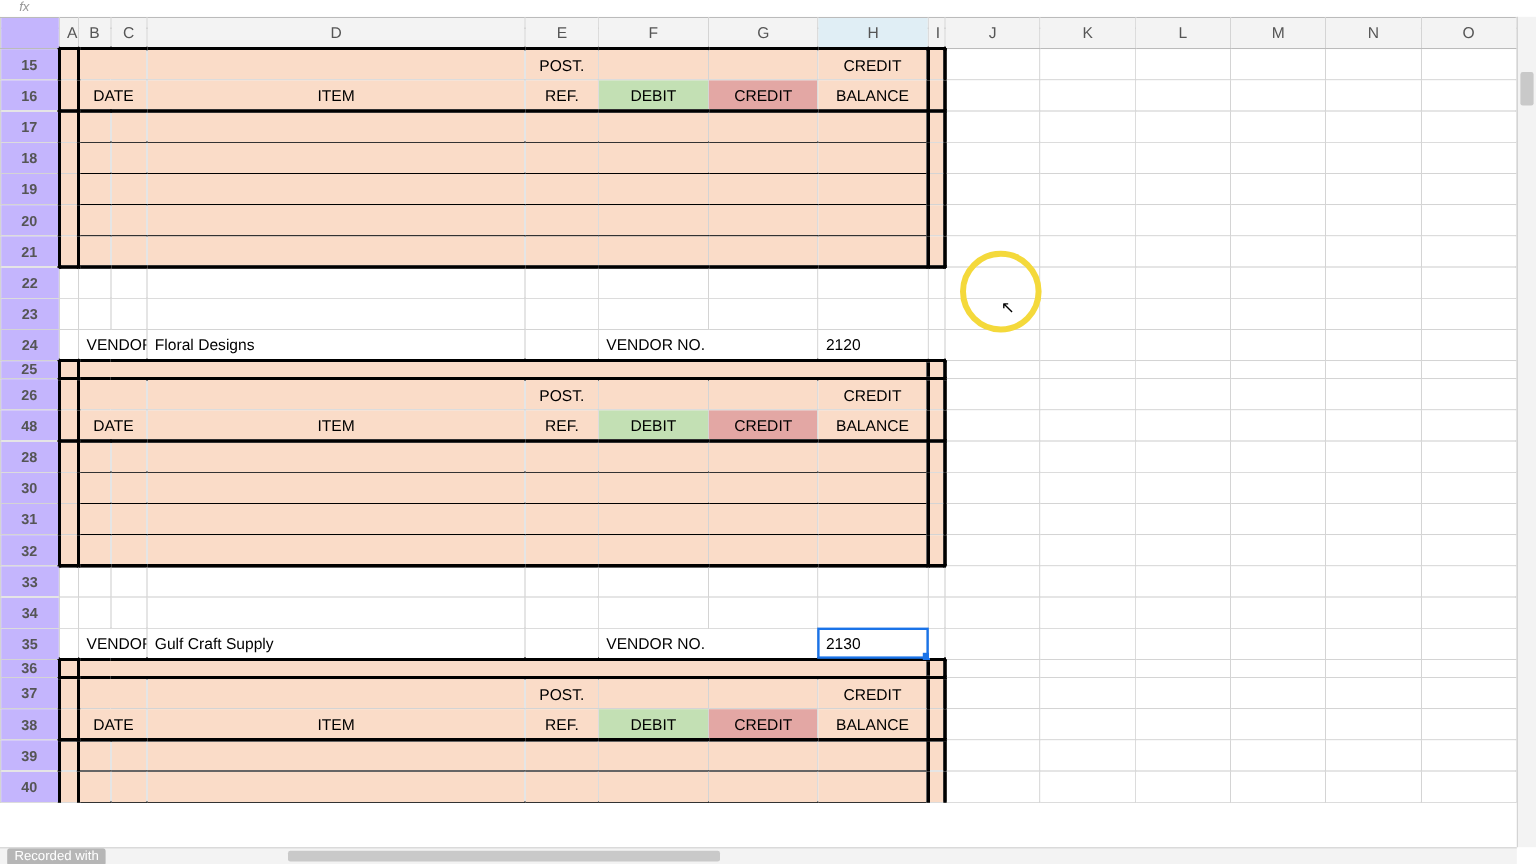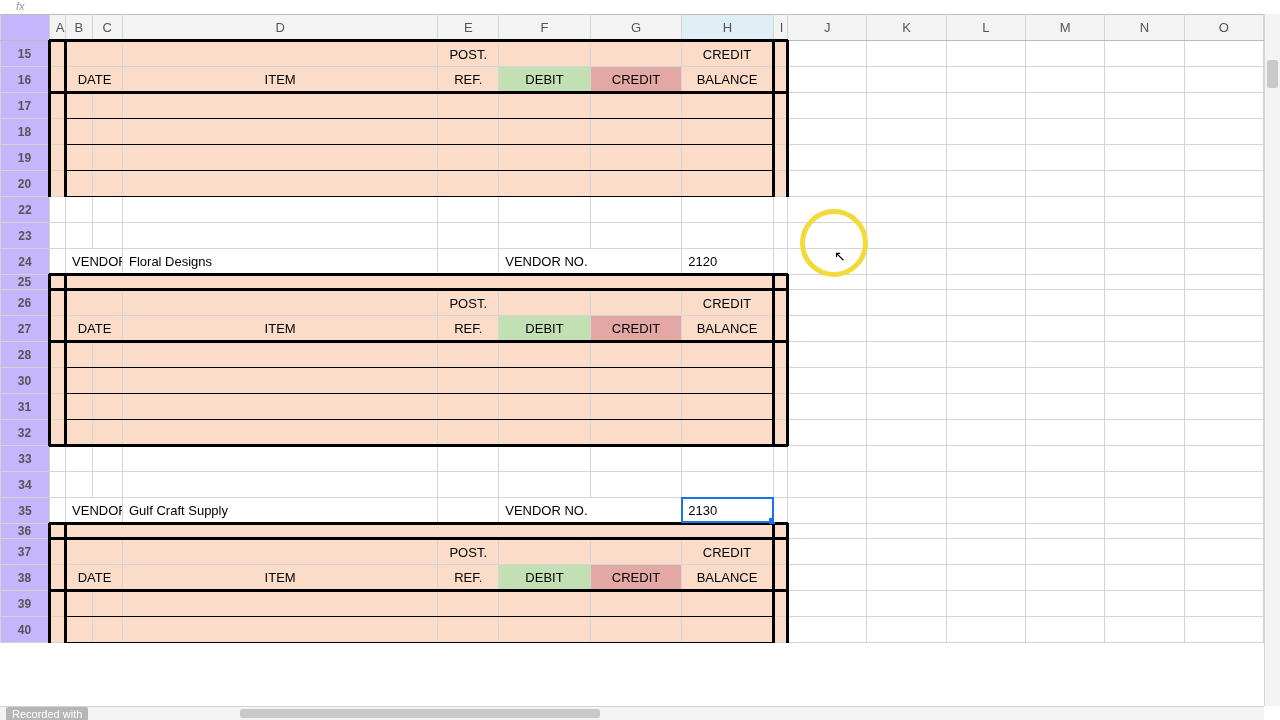"21" tr { html: none -> <tr> <th><span>21</span></th> <td></td> <td></td> <td></td> <td></td> <td></td> <td></td> <td></td> <td></td> <td></td> <td></td> <td></td> <td></td> <td></td> <td></td> <td></td> </tr> }
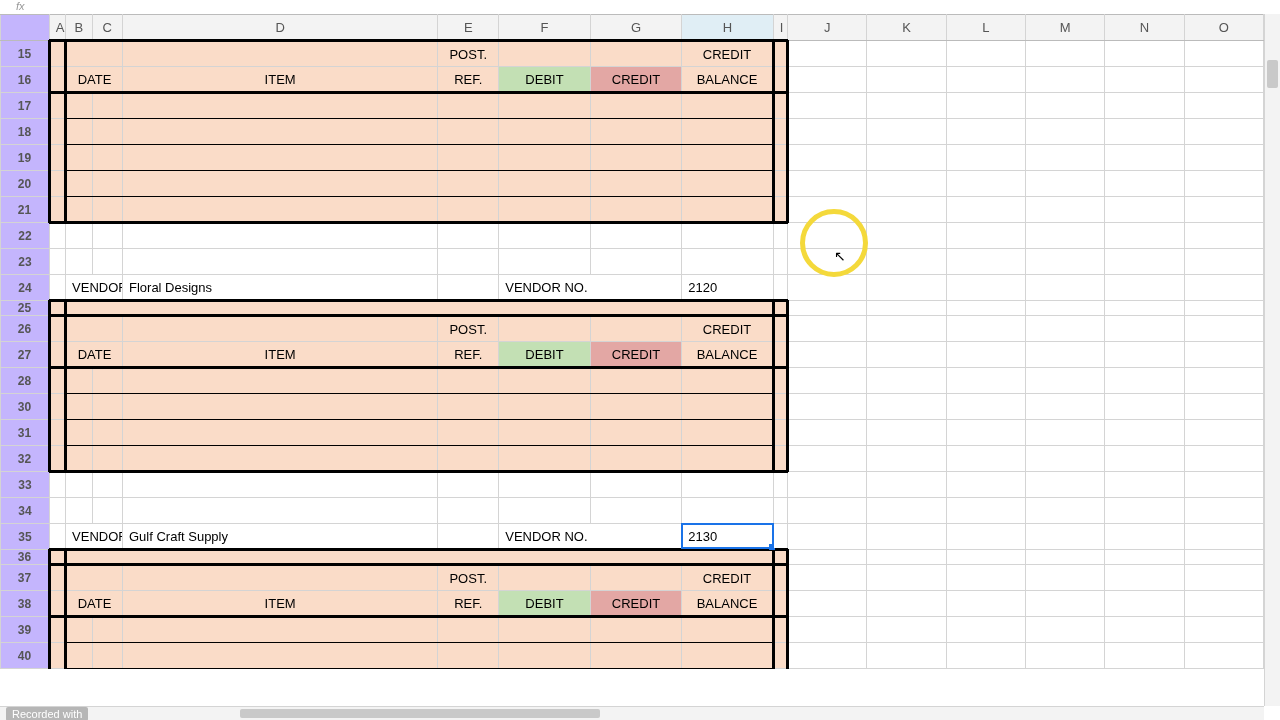"27" span { text: 27 -> 48 }
